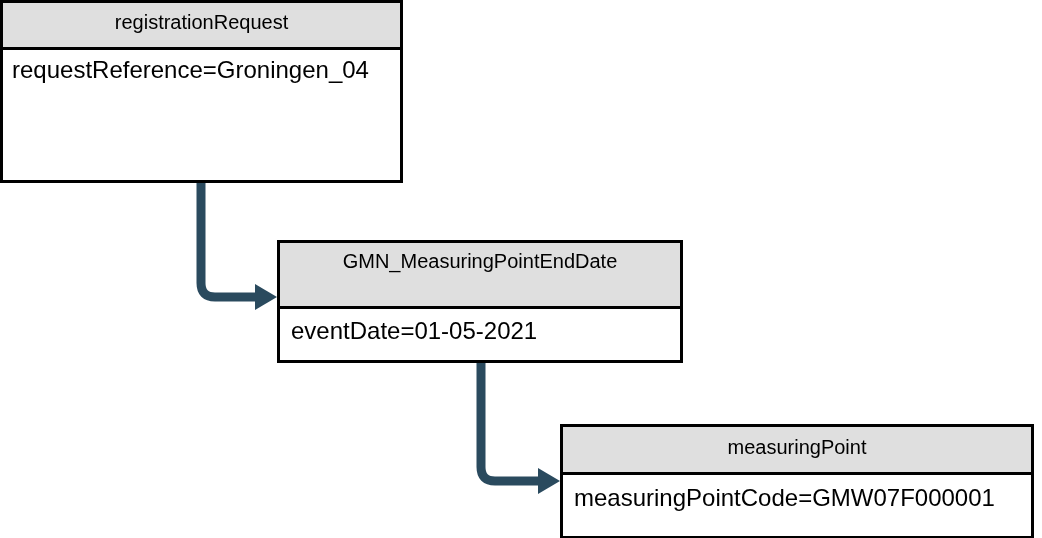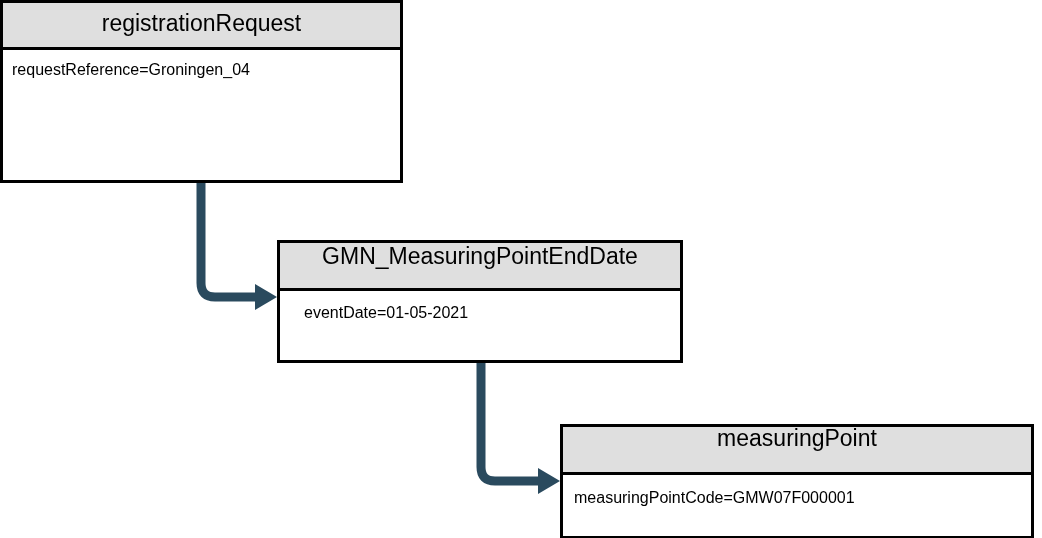"registrationRequest" .uml-header { font-size: 23px -> 20px }
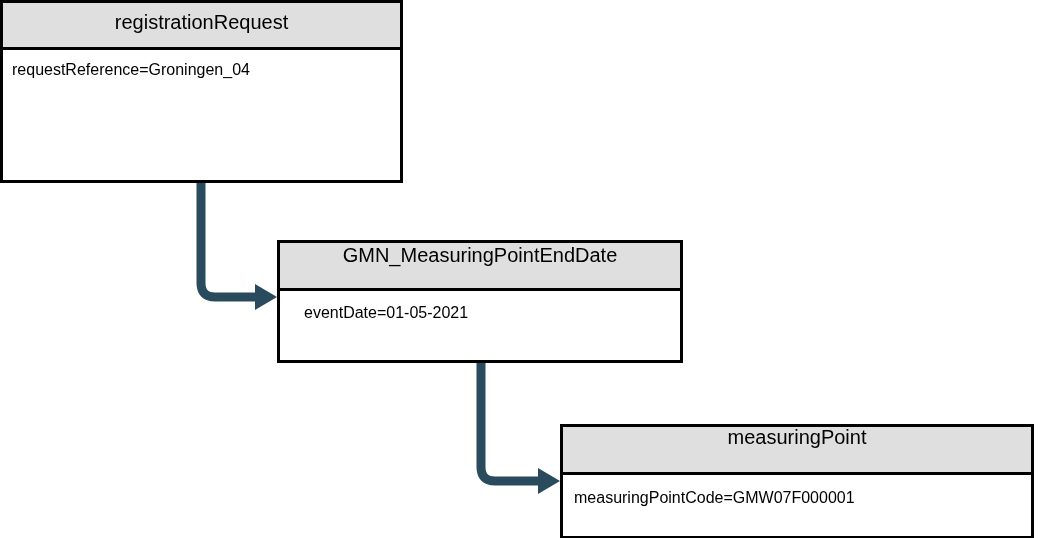"requestReference=Groningen_04" .attr-line { font-size: 16px -> 24px }
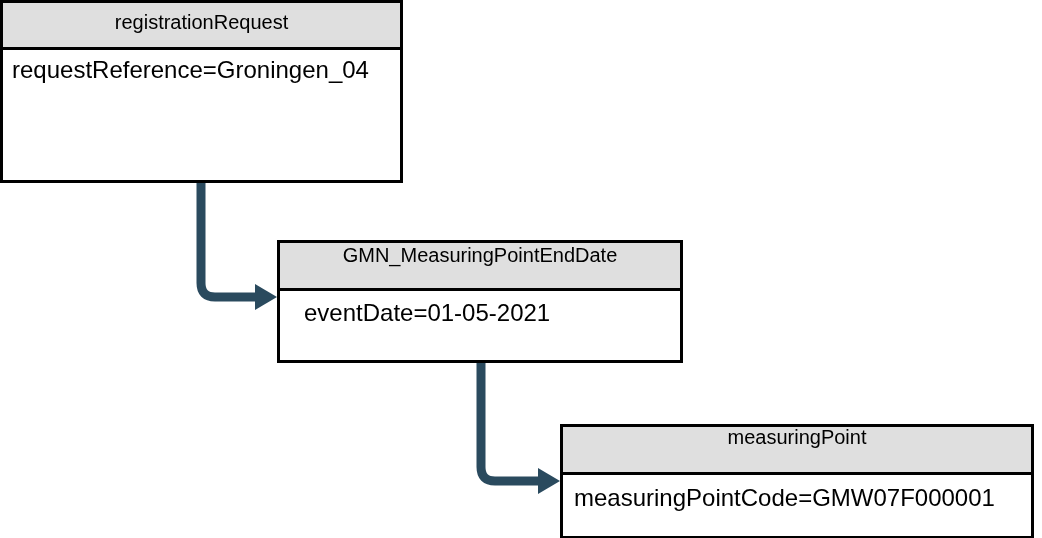"GMN_MeasuringPointEndDate" #box-gmn-measuringpointenddate .uml-header { height: 48px -> 66px; padding-top: 2px -> 8px }
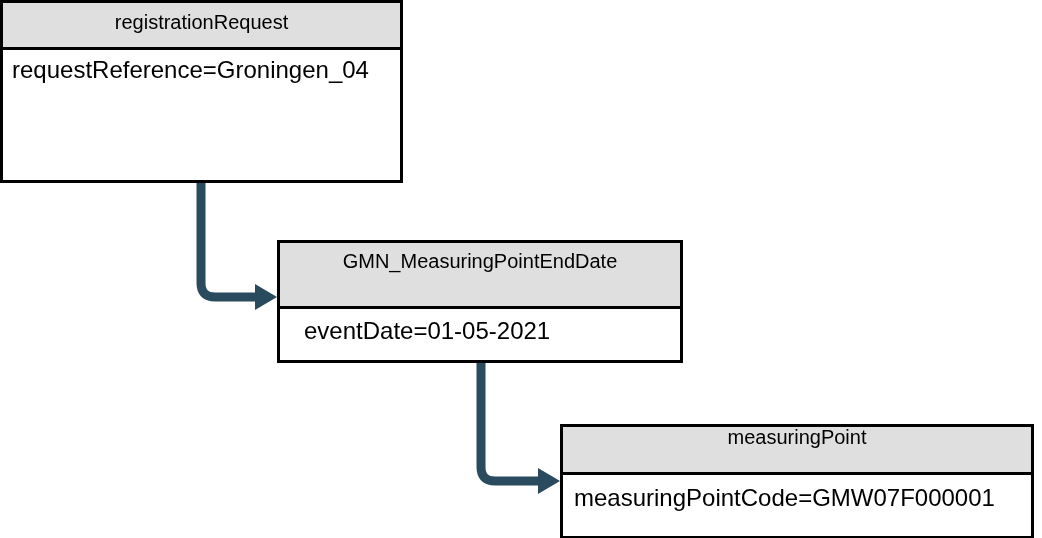"eventDate=01-05-2021" #box-gmn-measuringpointenddate .uml-body { padding-left: 24px -> 11px }
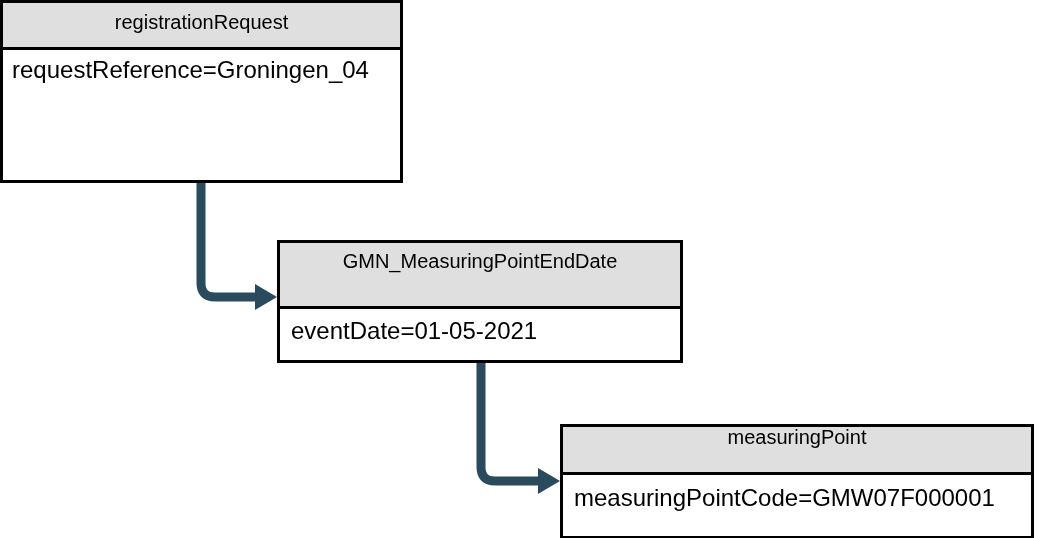"measuringPoint" #box-measuring-point .uml-header { padding-top: none -> 10px }
